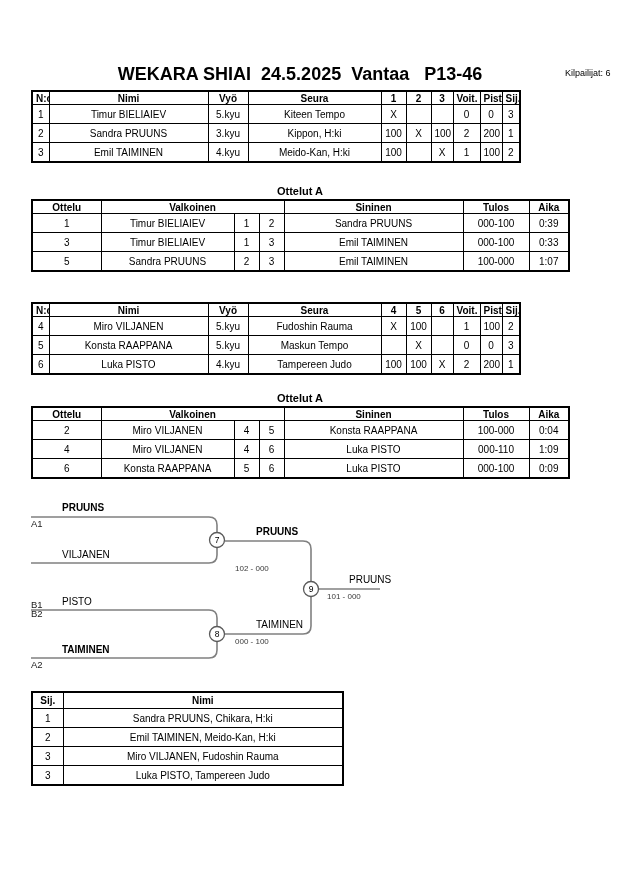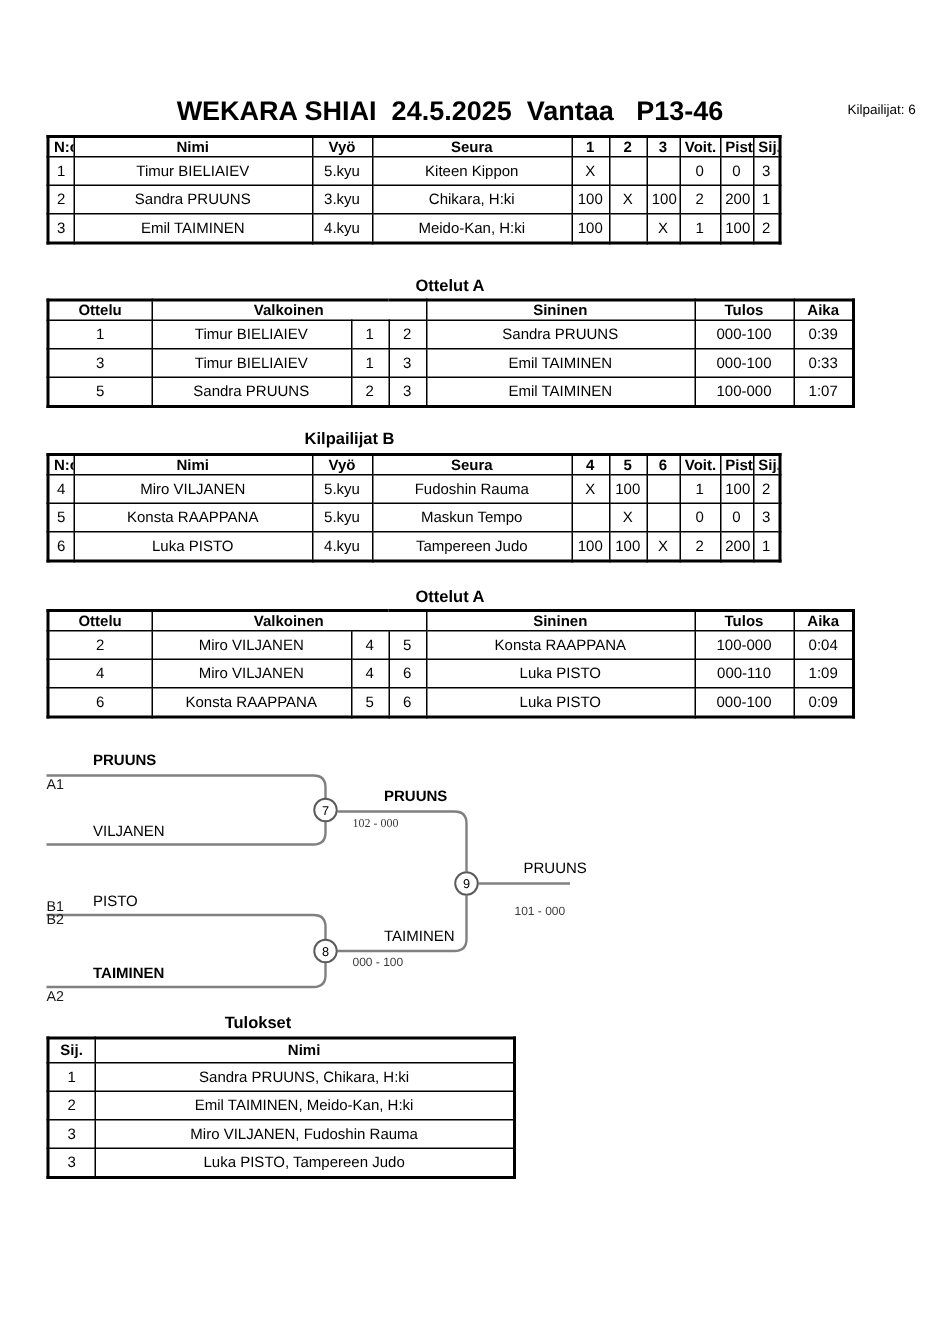"Kiteen Kippon" td.tl { text: Kippon -> Tempo }
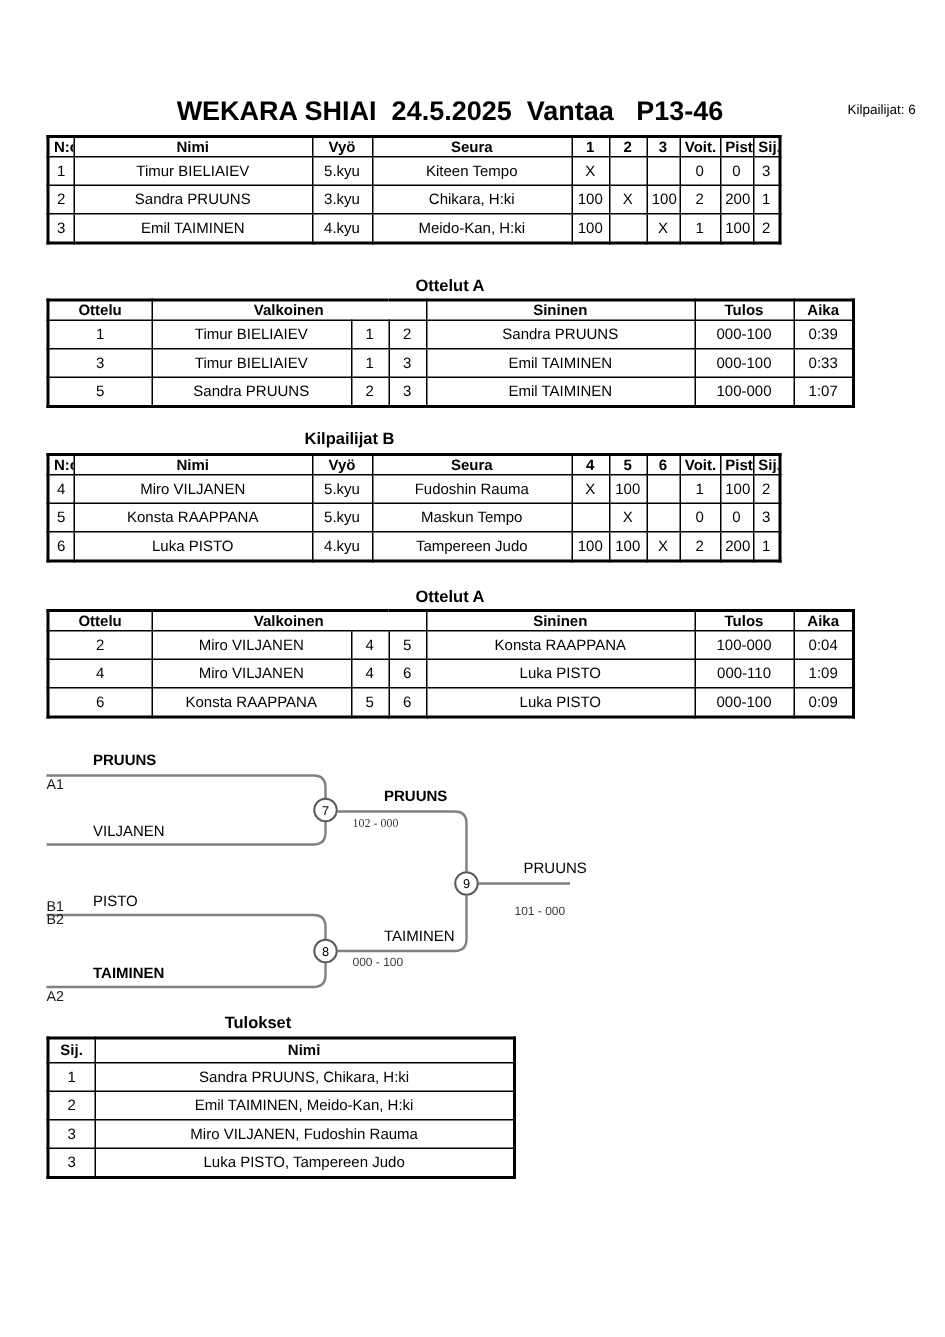"Chikara, H:ki" td.tl { text: Chikara -> Kippon }
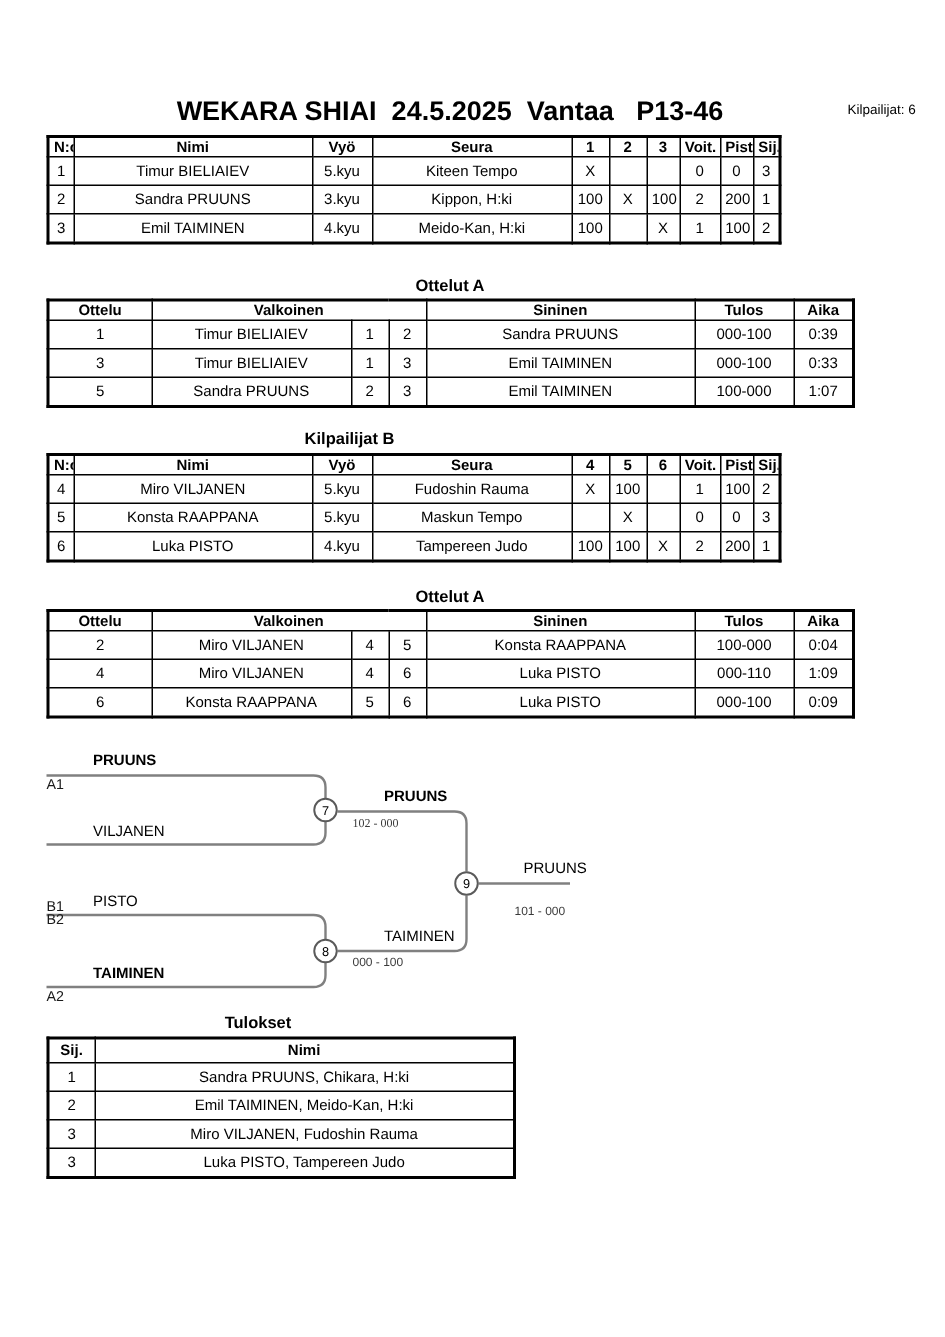"Kilpailijat B" div.abs { html: <div>Kilpailijat B</div> -> none }
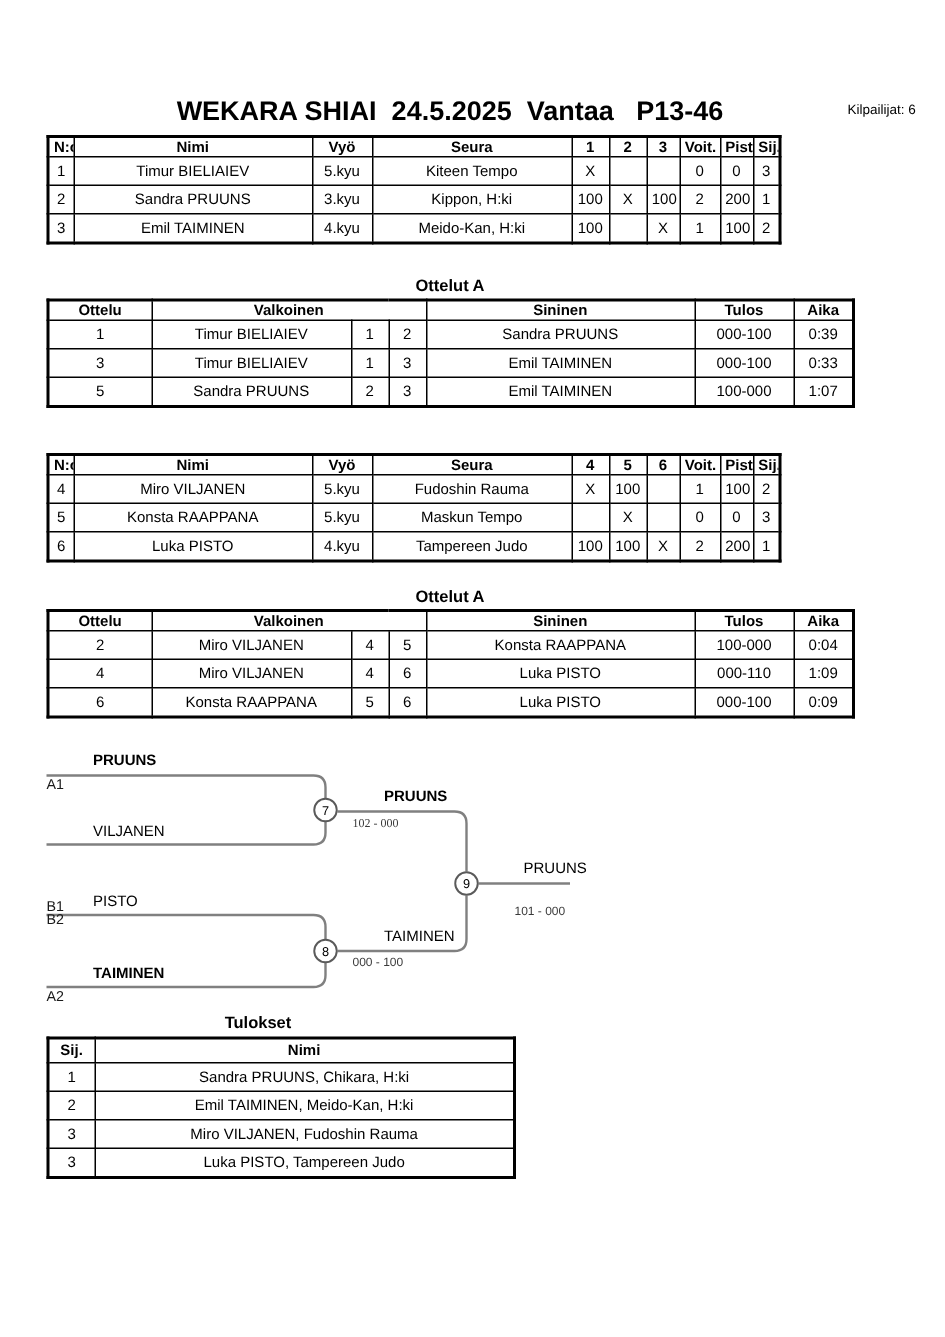"102 - 000" div.abs { font-family: Liberation Serif, serif -> none; top: 544px -> 564px }
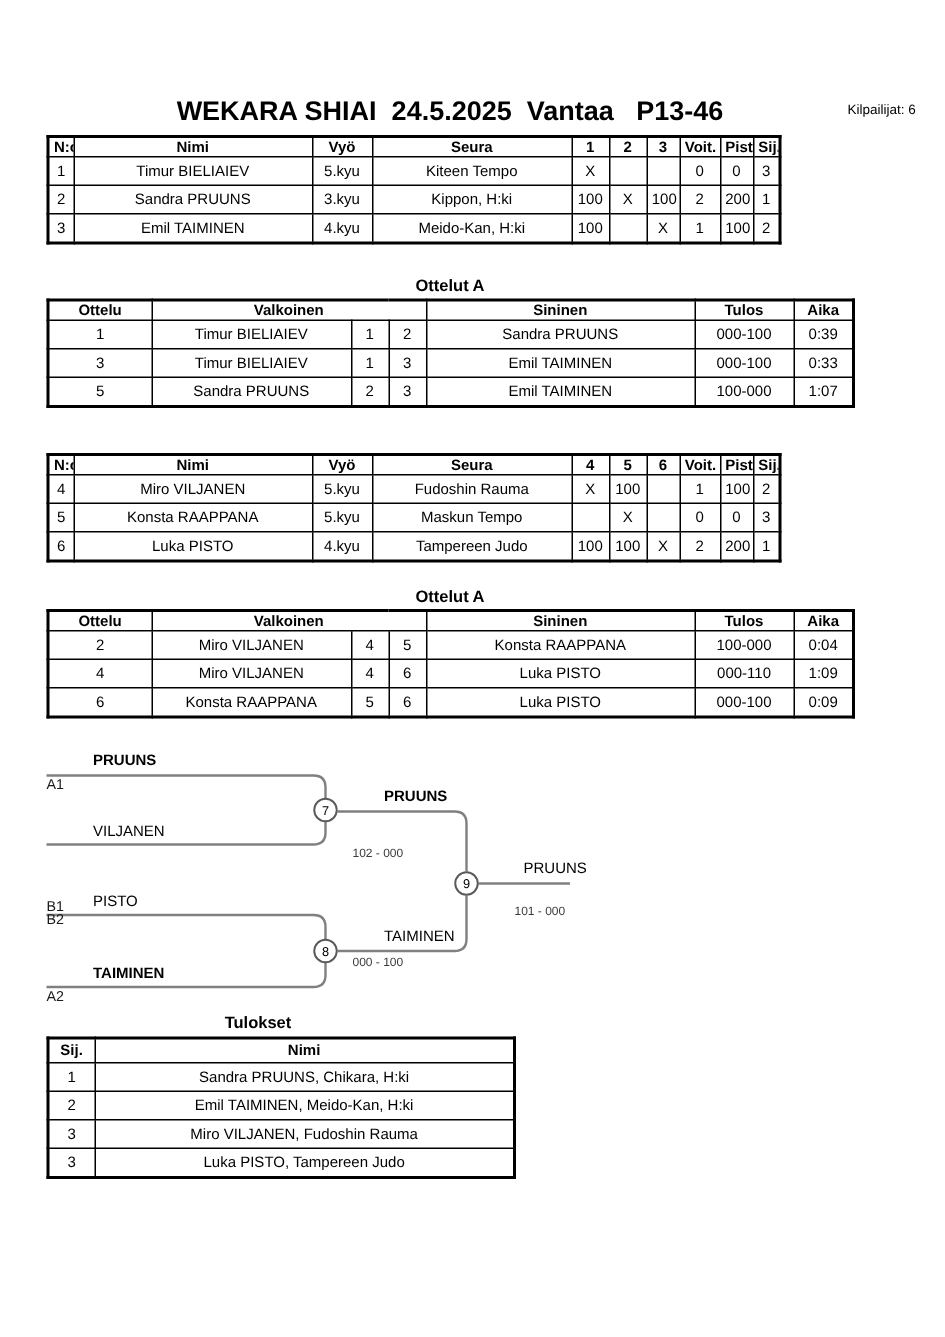"101 - 000" div.abs { left: 343px -> 327px; margin-top: 11px -> none }
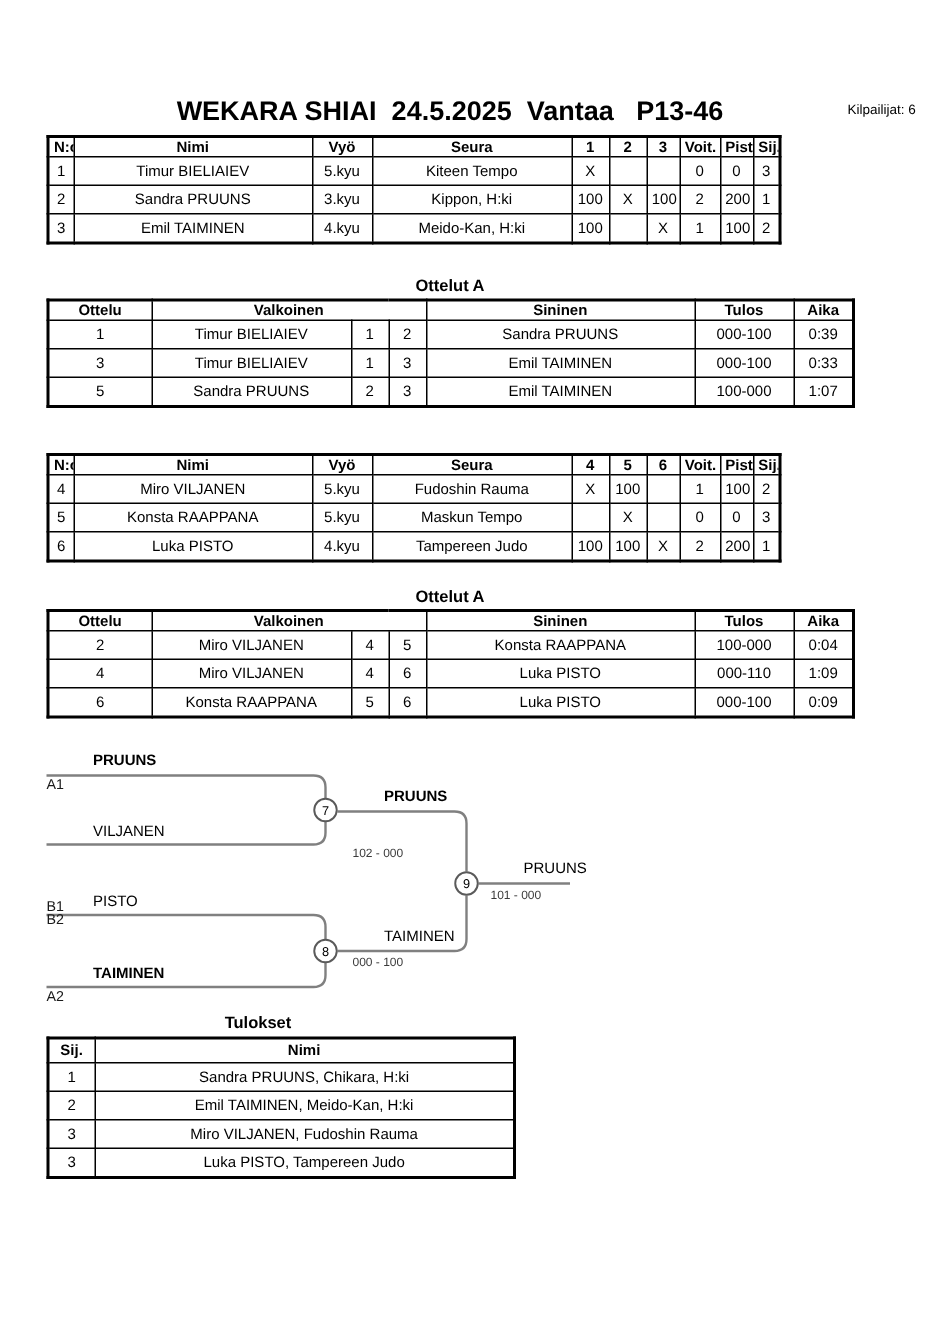"Tulokset" div.abs { html: <div>Tulokset</div> -> none }
